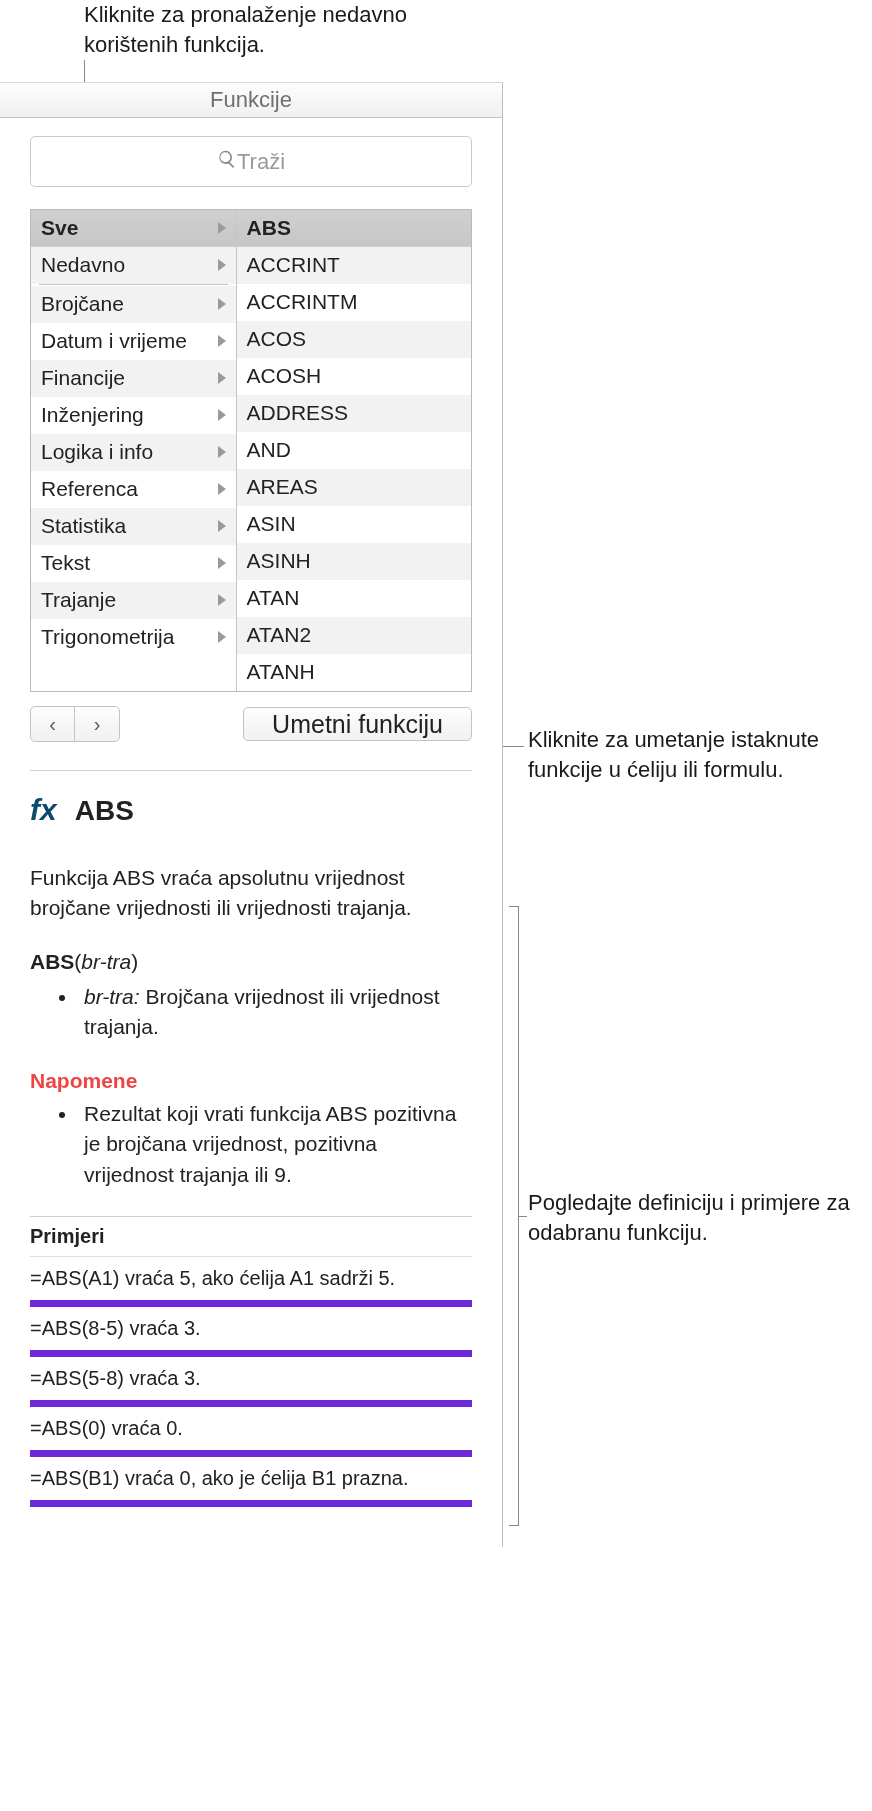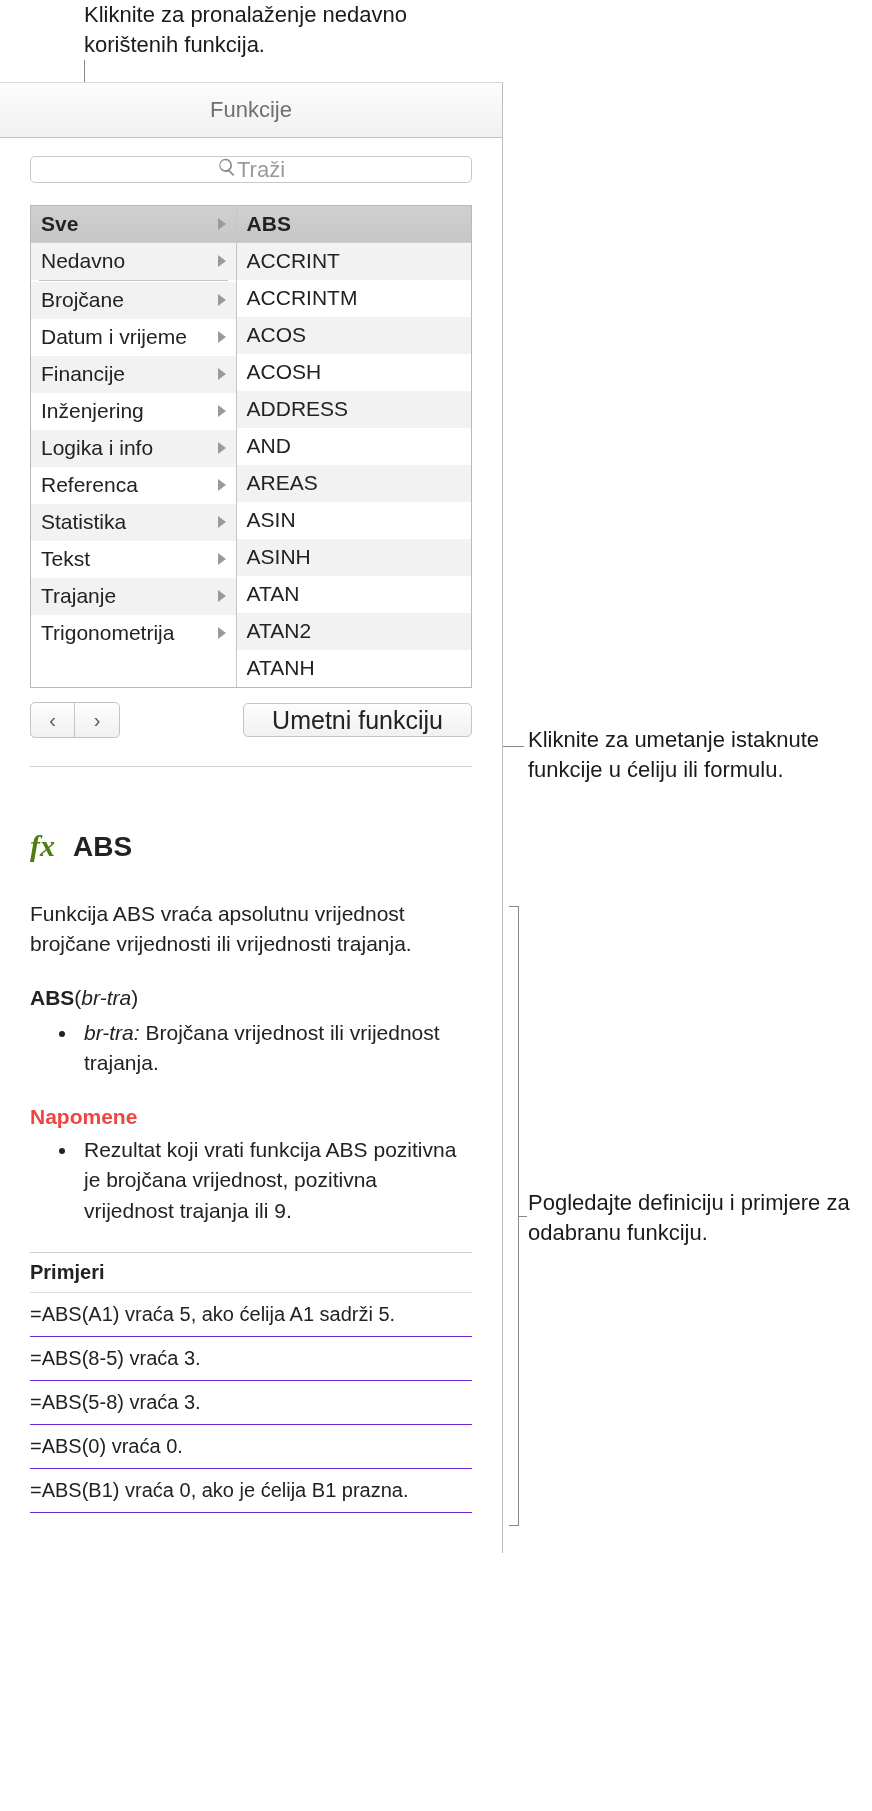"Funkcije" .panel-header { height: 56px -> 36px }
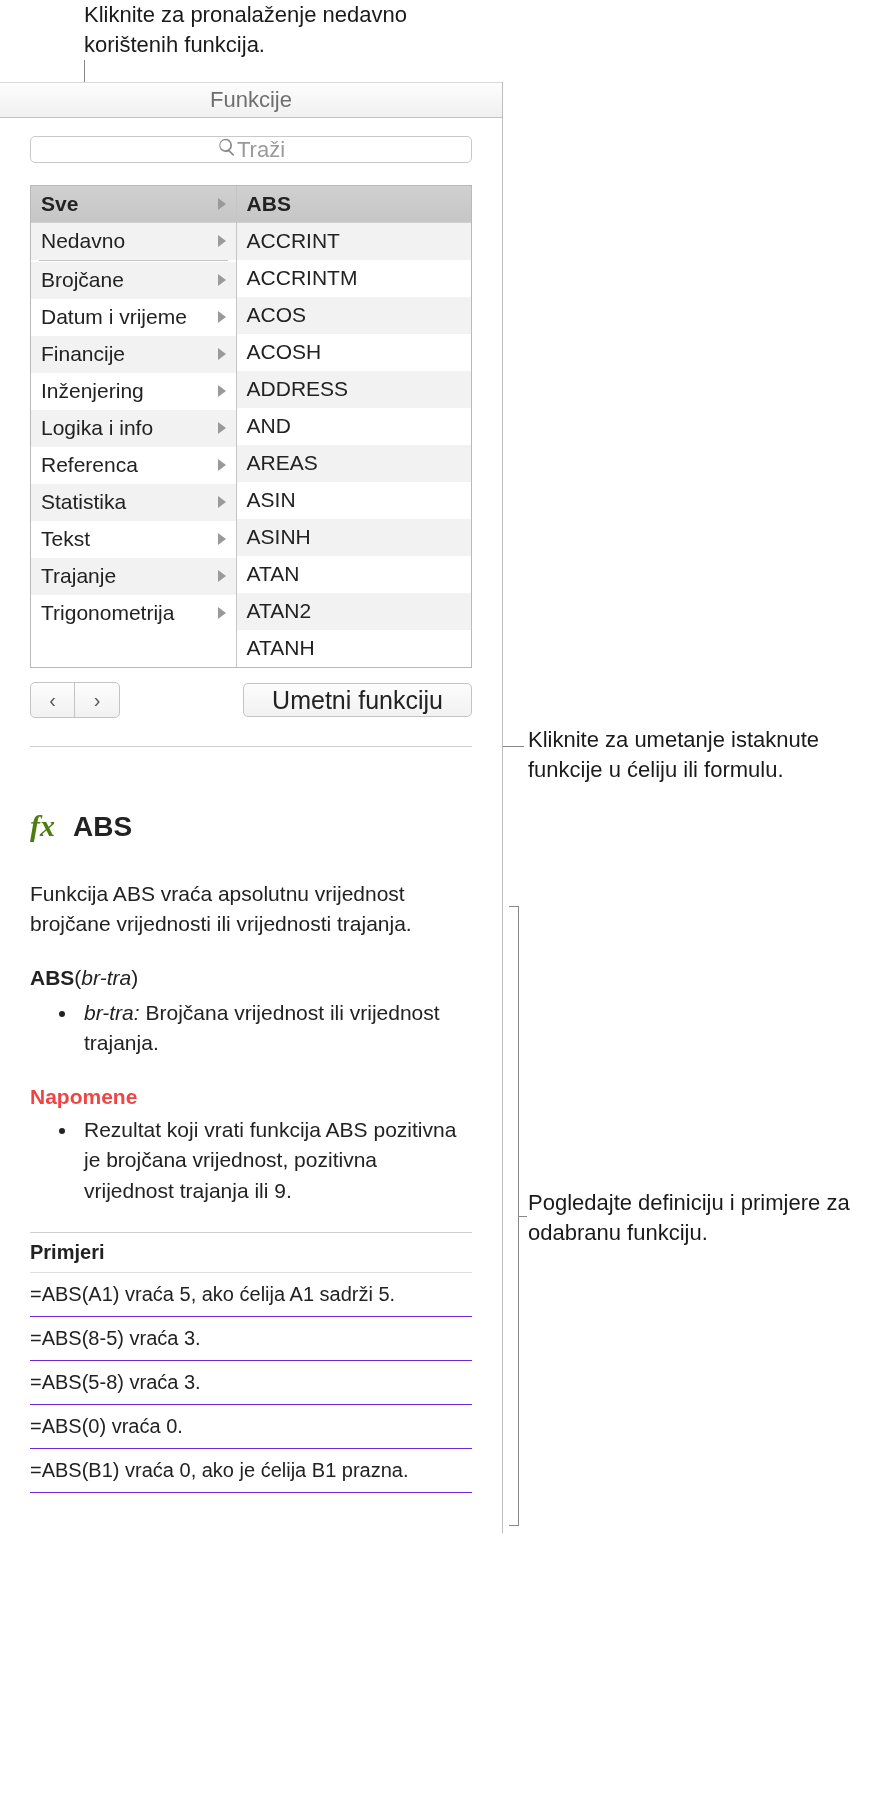"Traži" .search-input { height: 27px -> 51px }
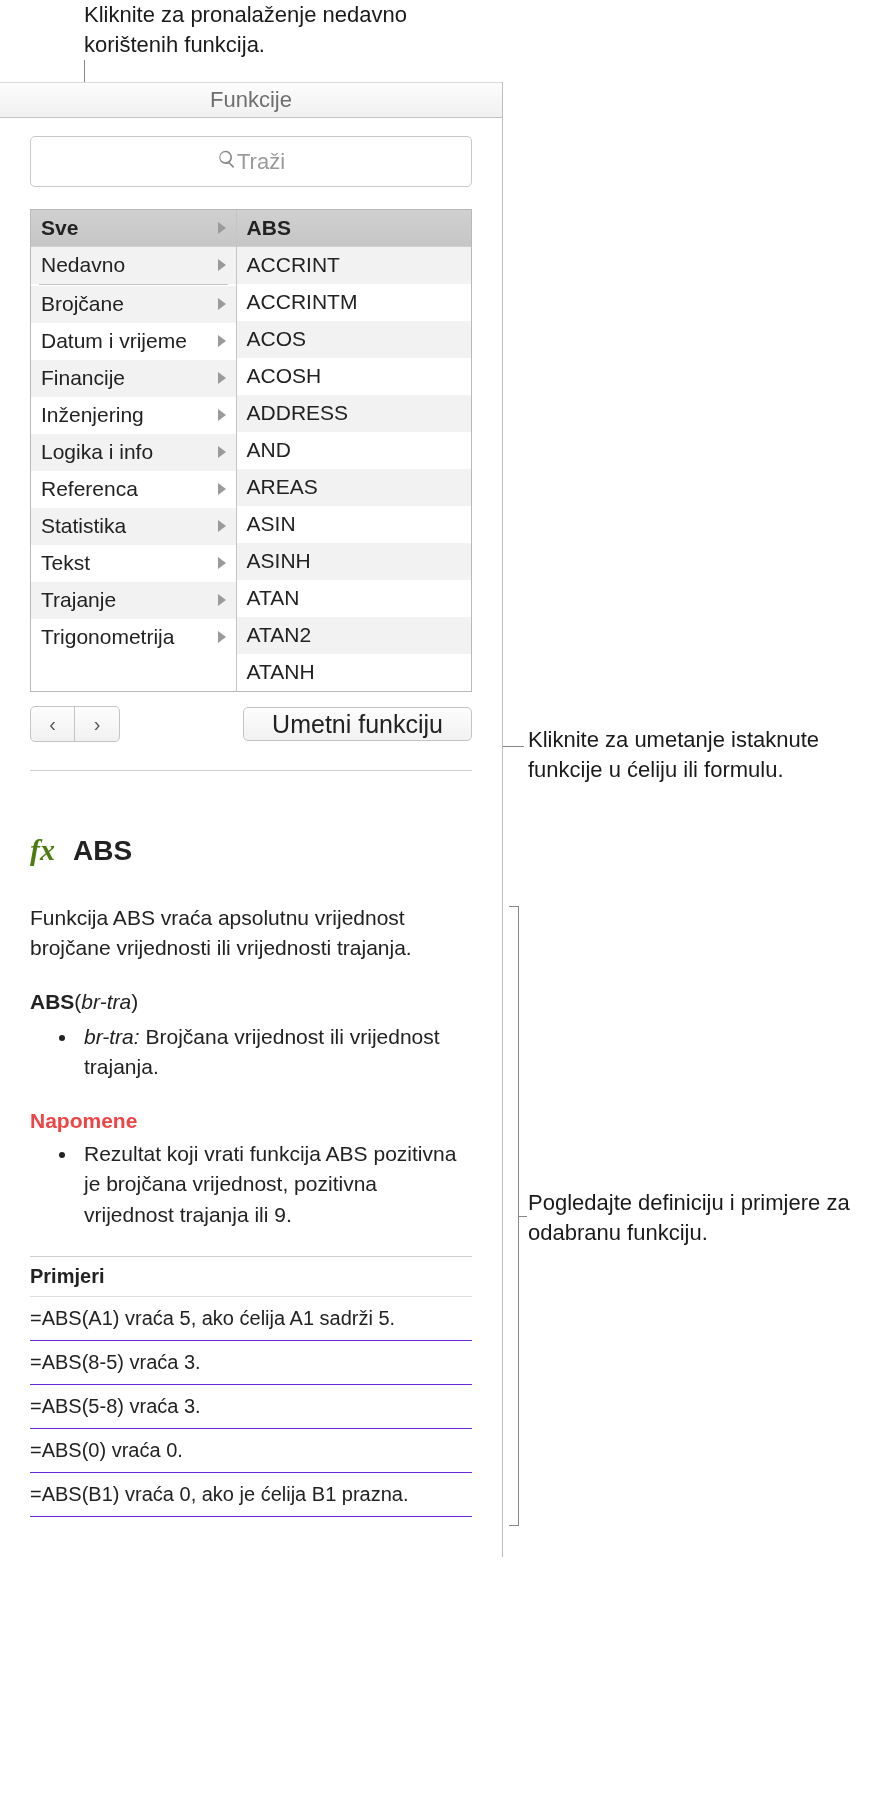"fx" .fx-icon { color: #4d7c0f -> #0c4a6e; font-family: Liberation Serif, serif -> Liberation Sans, sans-serif; margin-top: 40px -> none }
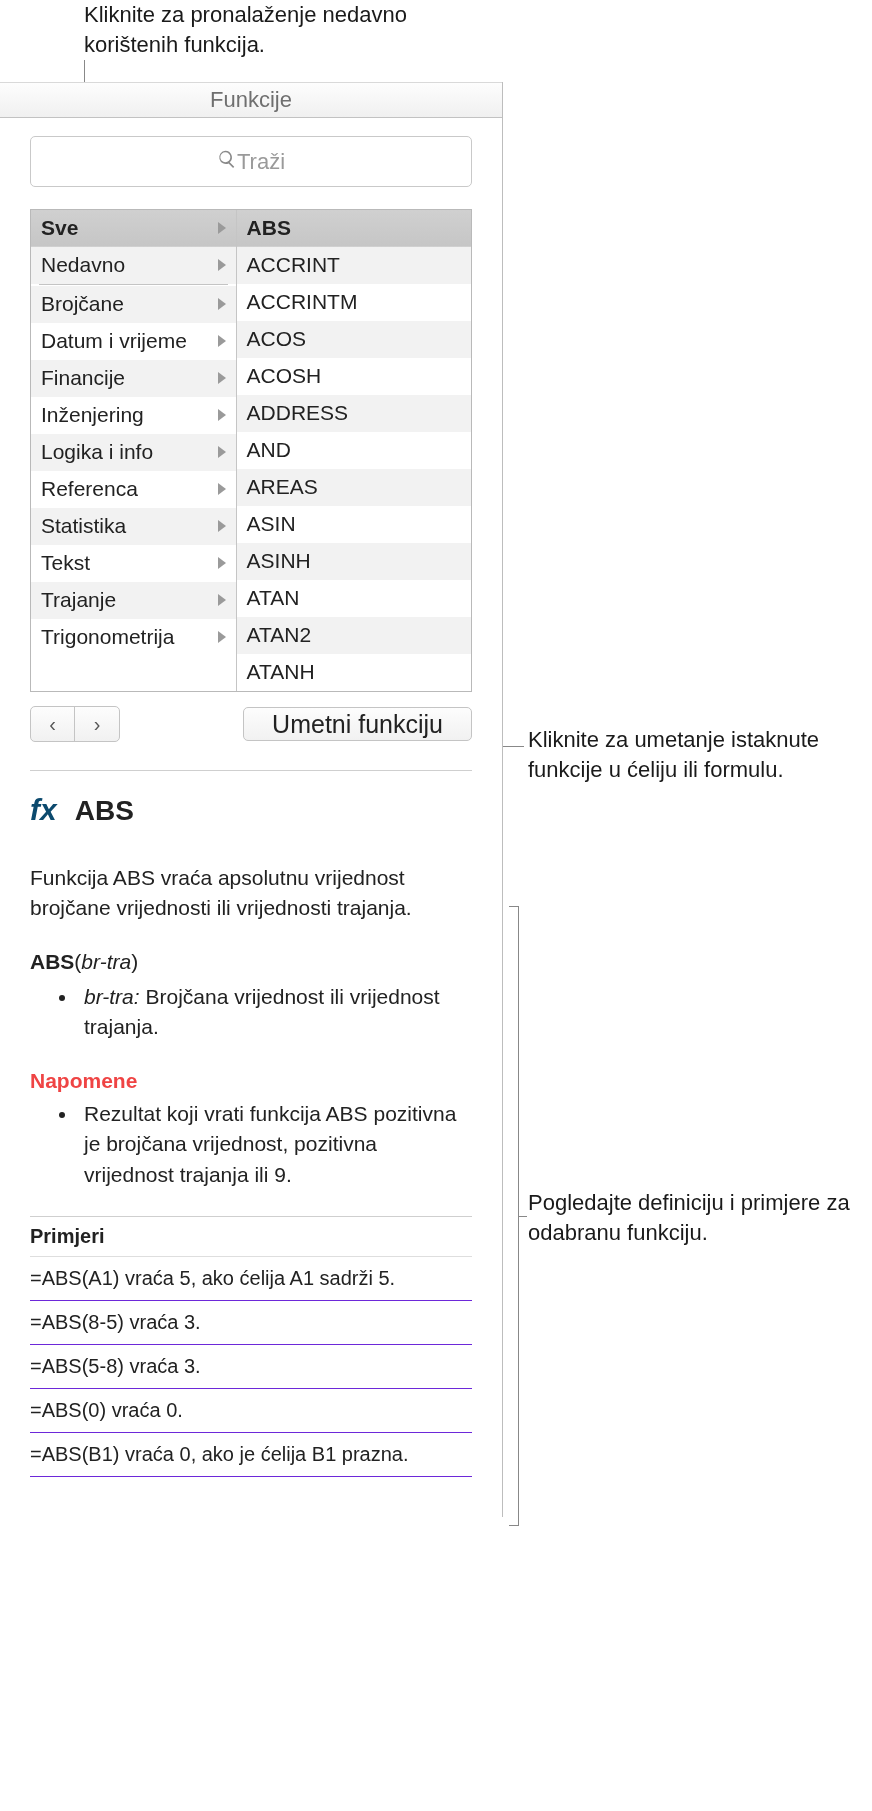"=ABS(A1) vraća 5, ako ćelija" .ex-list div { border-bottom: 1px solid #6d28d9 -> 7px solid #6d28d9 }
